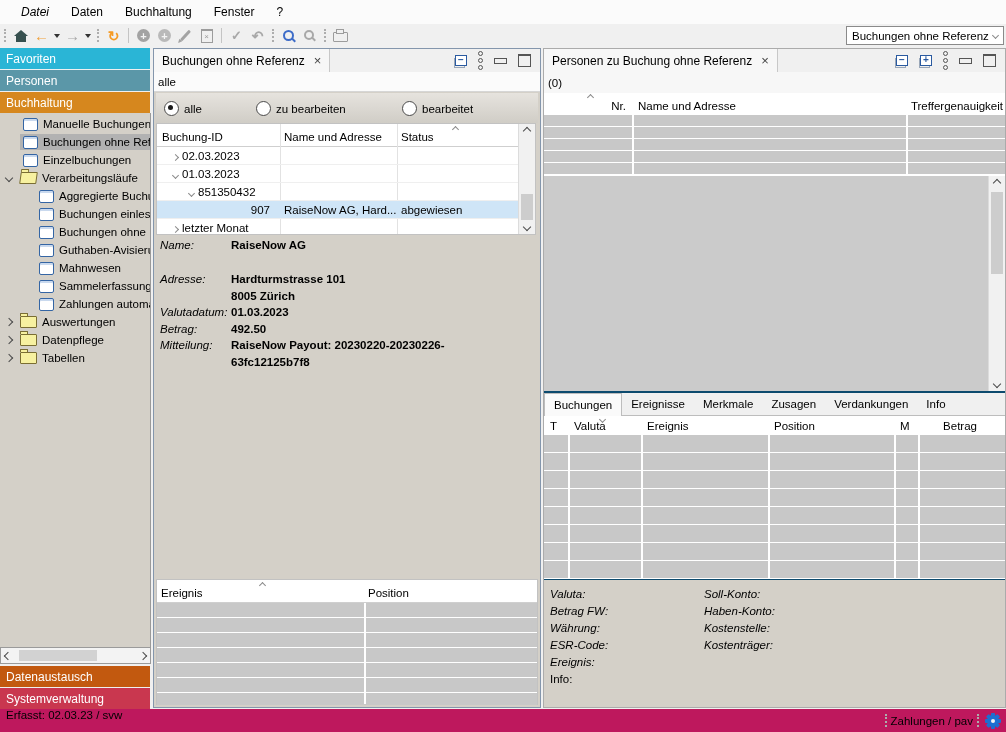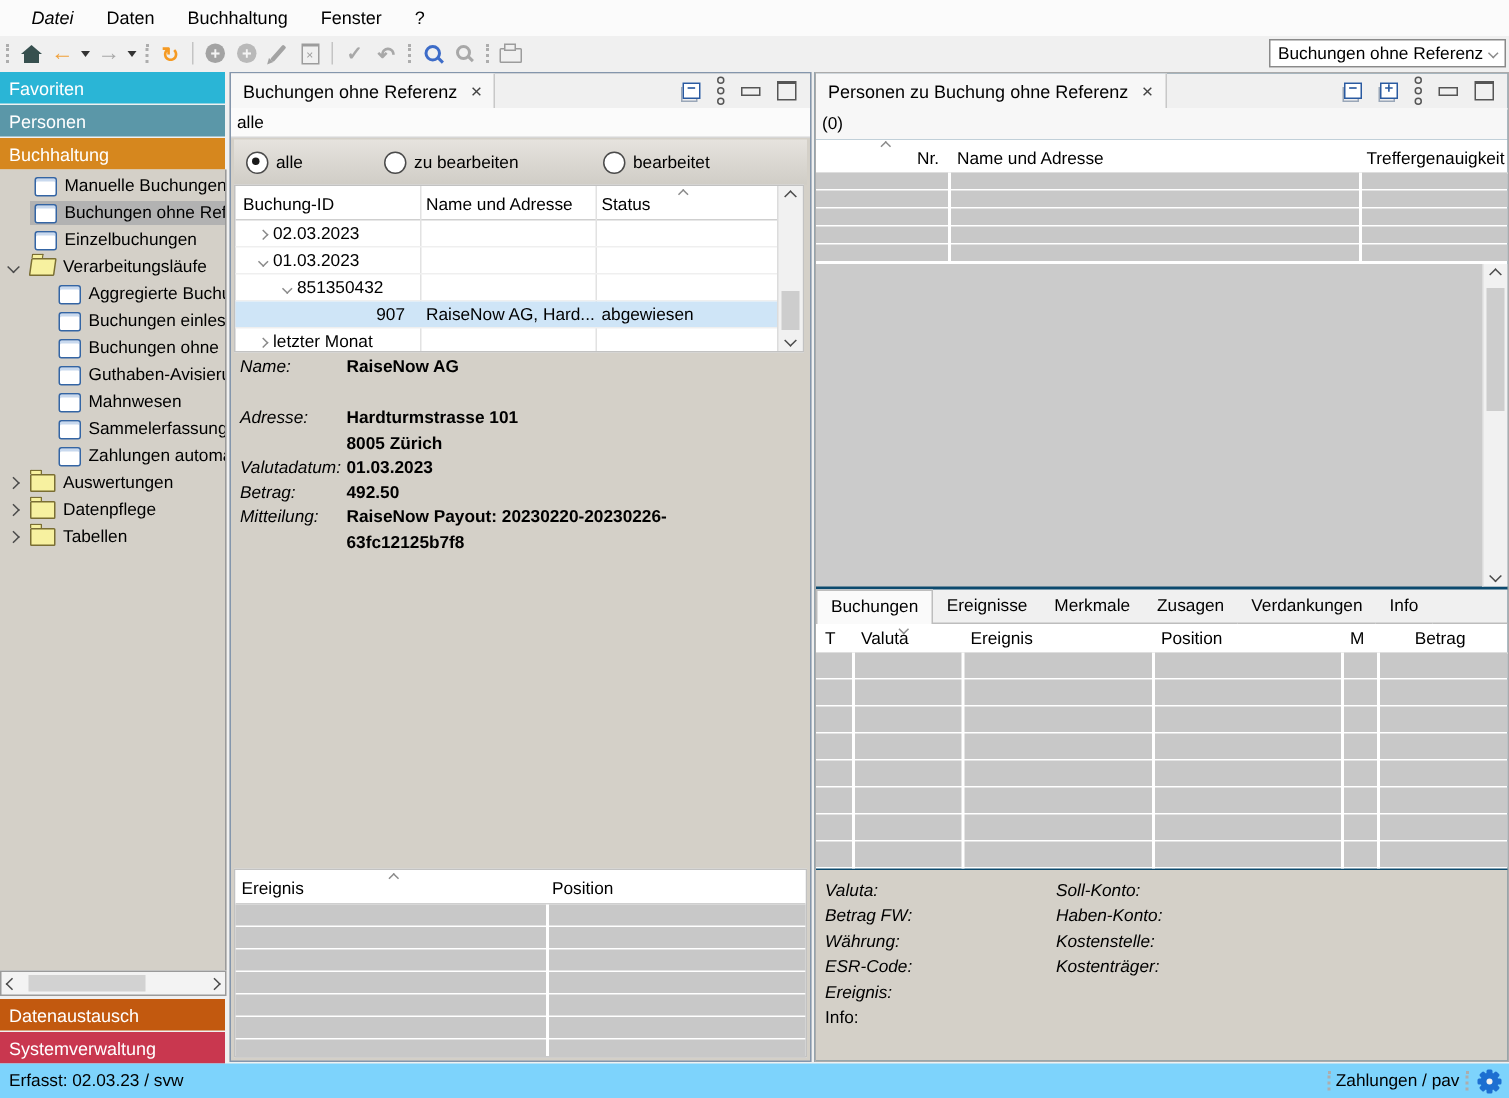"Erfasst: 02.03.23 / svw" .statusbar { align-items: center -> none; background: #7dd3fc -> #be185d }
